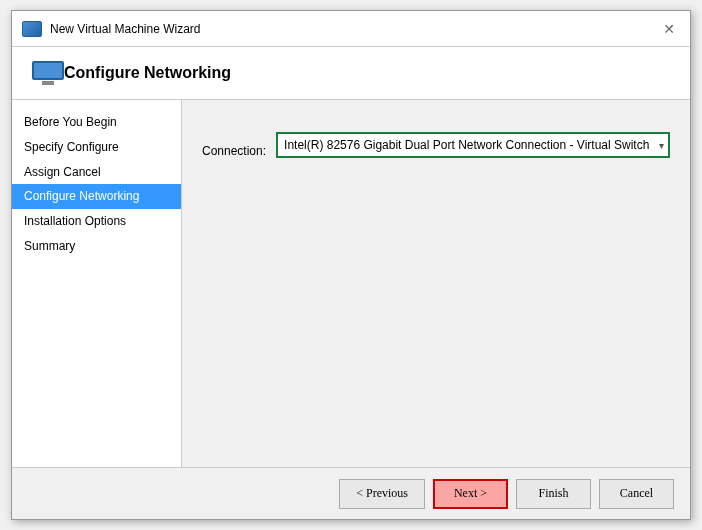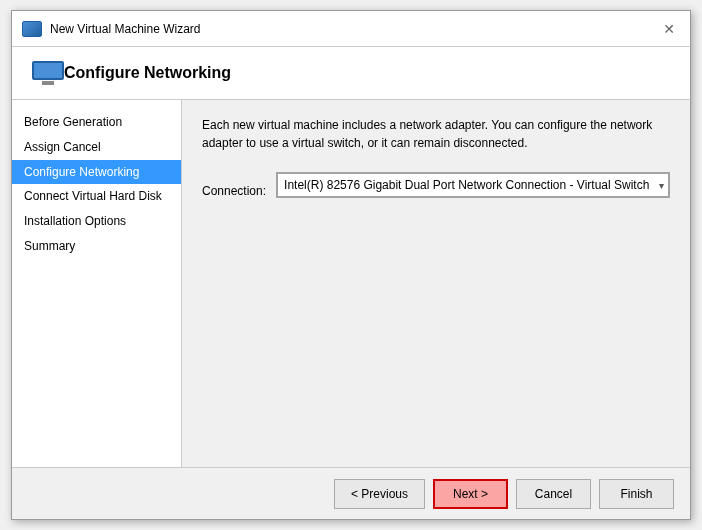"Before You Begin" div.sidebar-item { html: none -> <div>Before You Begin</div> }
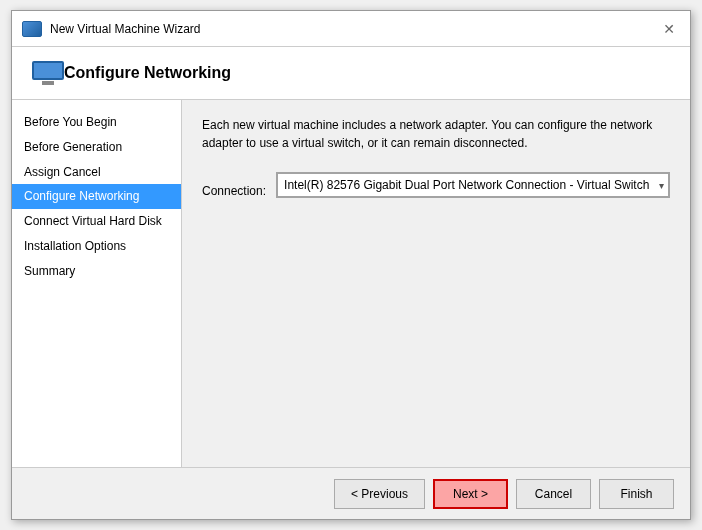"Each new virtual machine includes" p.description-text { html: <p>Each new virtual machine includes a network adapter. You can configure the network adapter to use a virtual switch, or it can remain disconnected.</p> -> none }
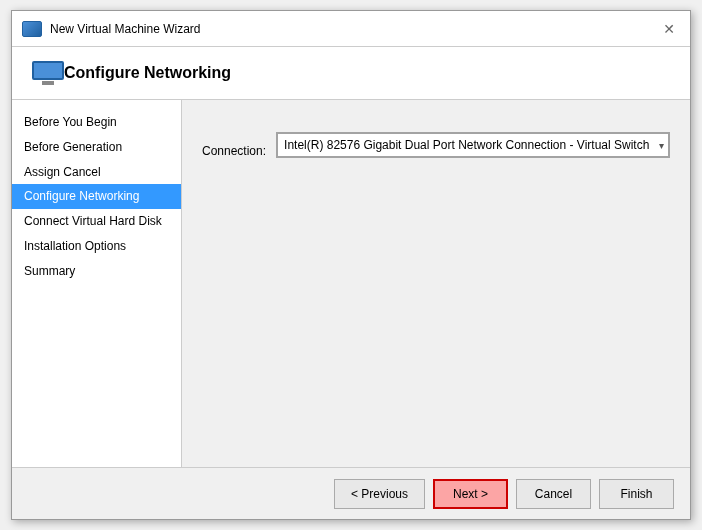"Before Generation" div.sidebar-item { text: Before Generation -> Specify Configure }
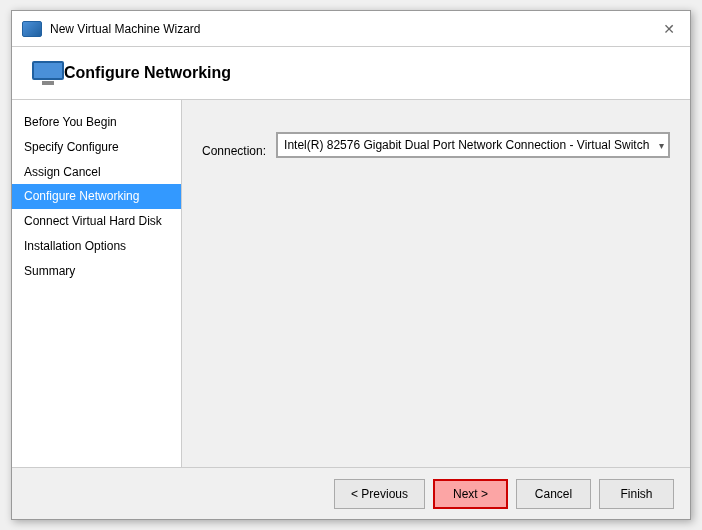"Intel(R) 82576 Gigabit Dual Port" .dropdown-wrapper select { border: 2px solid #a3a3a3 -> 2px solid #15803d }
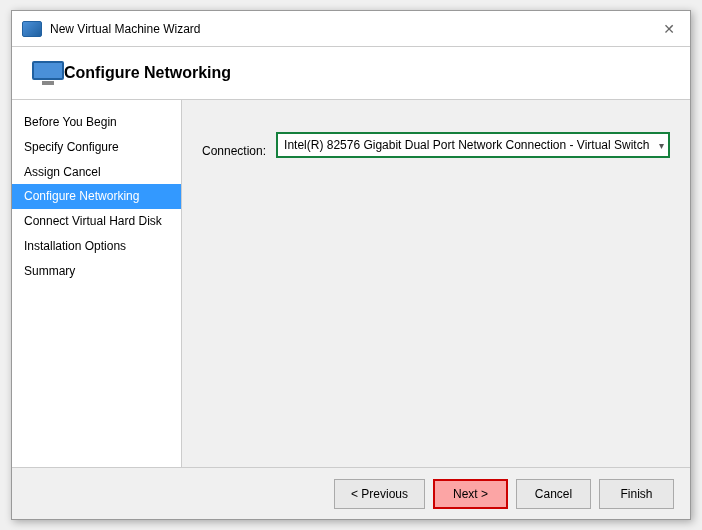"Connect Virtual Hard Disk" div.sidebar-item { html: <div>Connect Virtual Hard Disk</div> -> none }
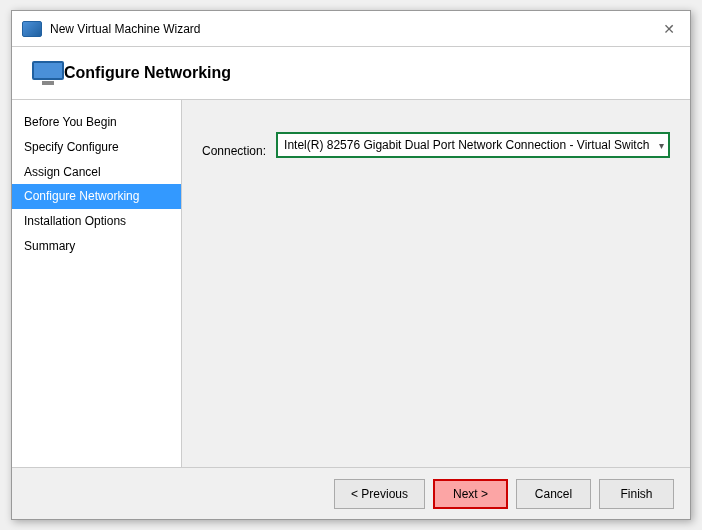"< Previous" .btn { font-family: none -> Liberation Serif, serif }
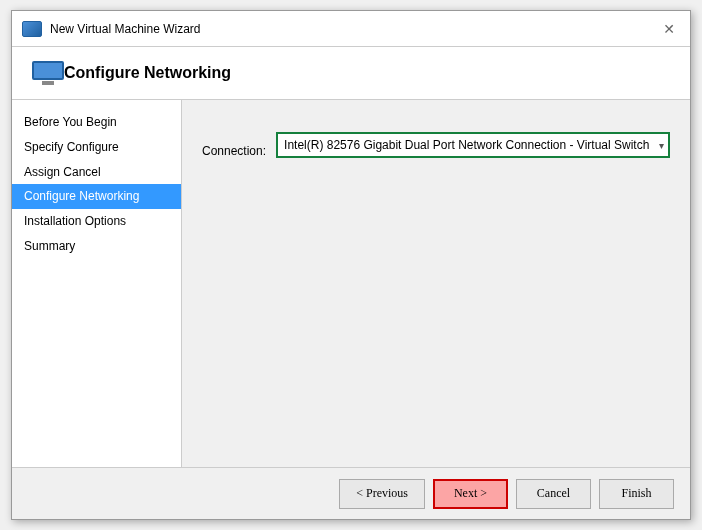"Cancel" button.btn { order: before "Finish" -> after "Finish" }
